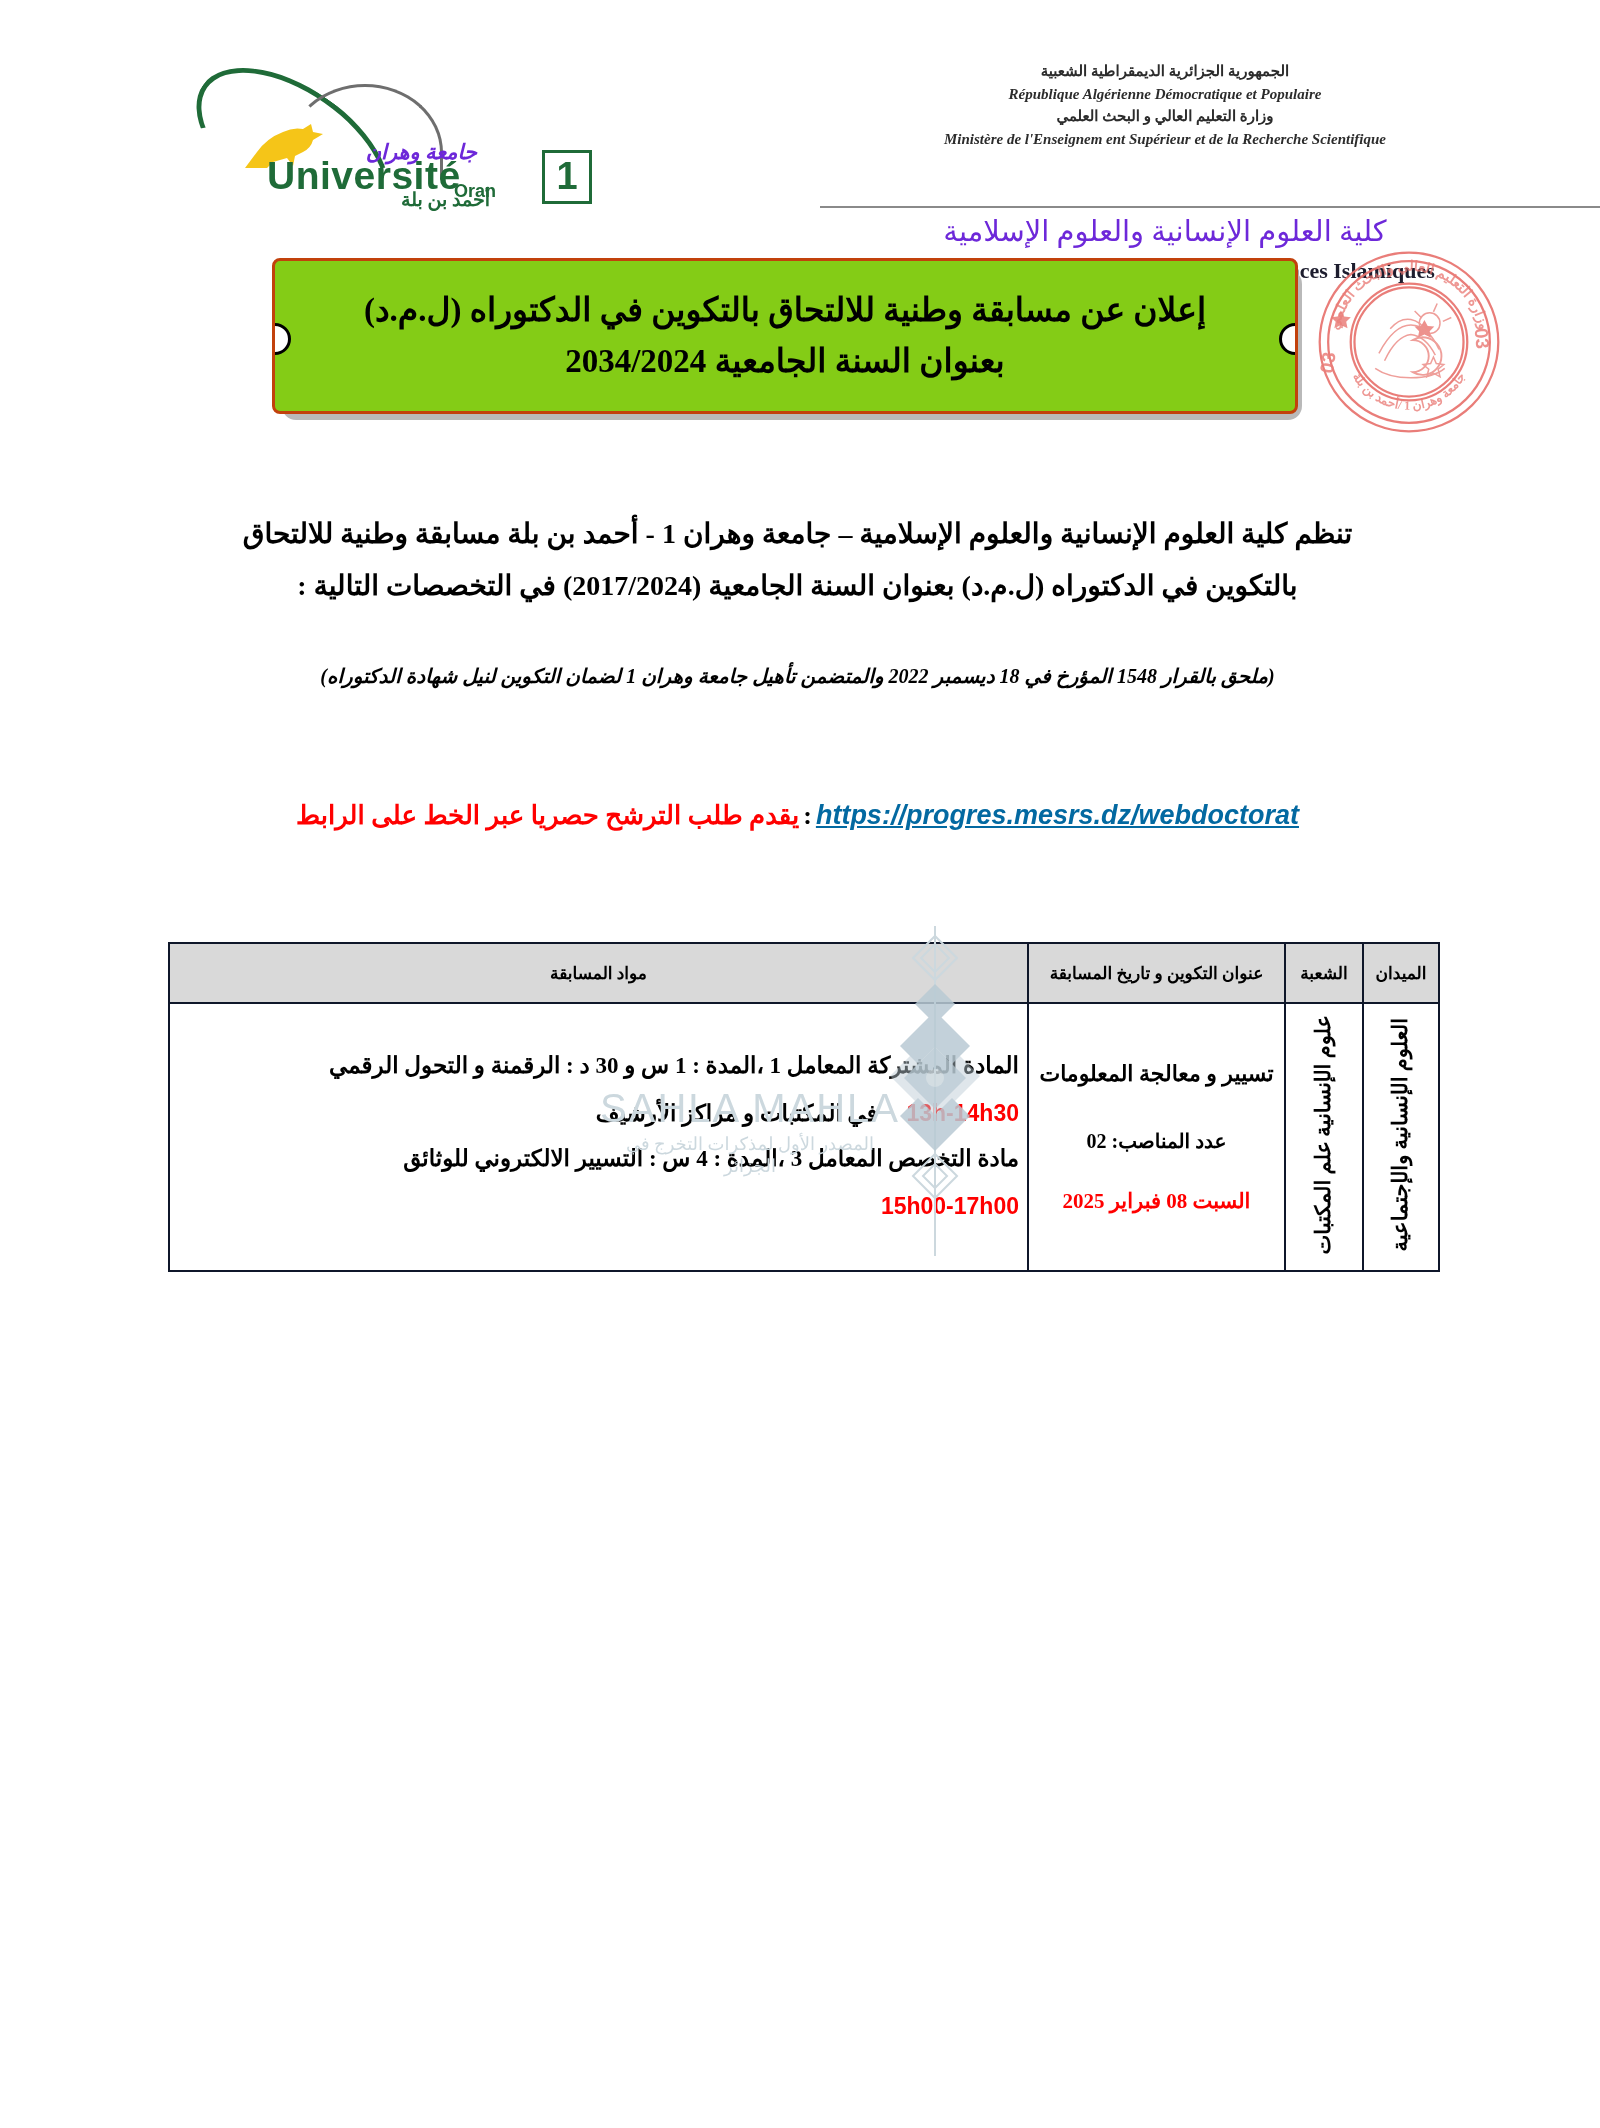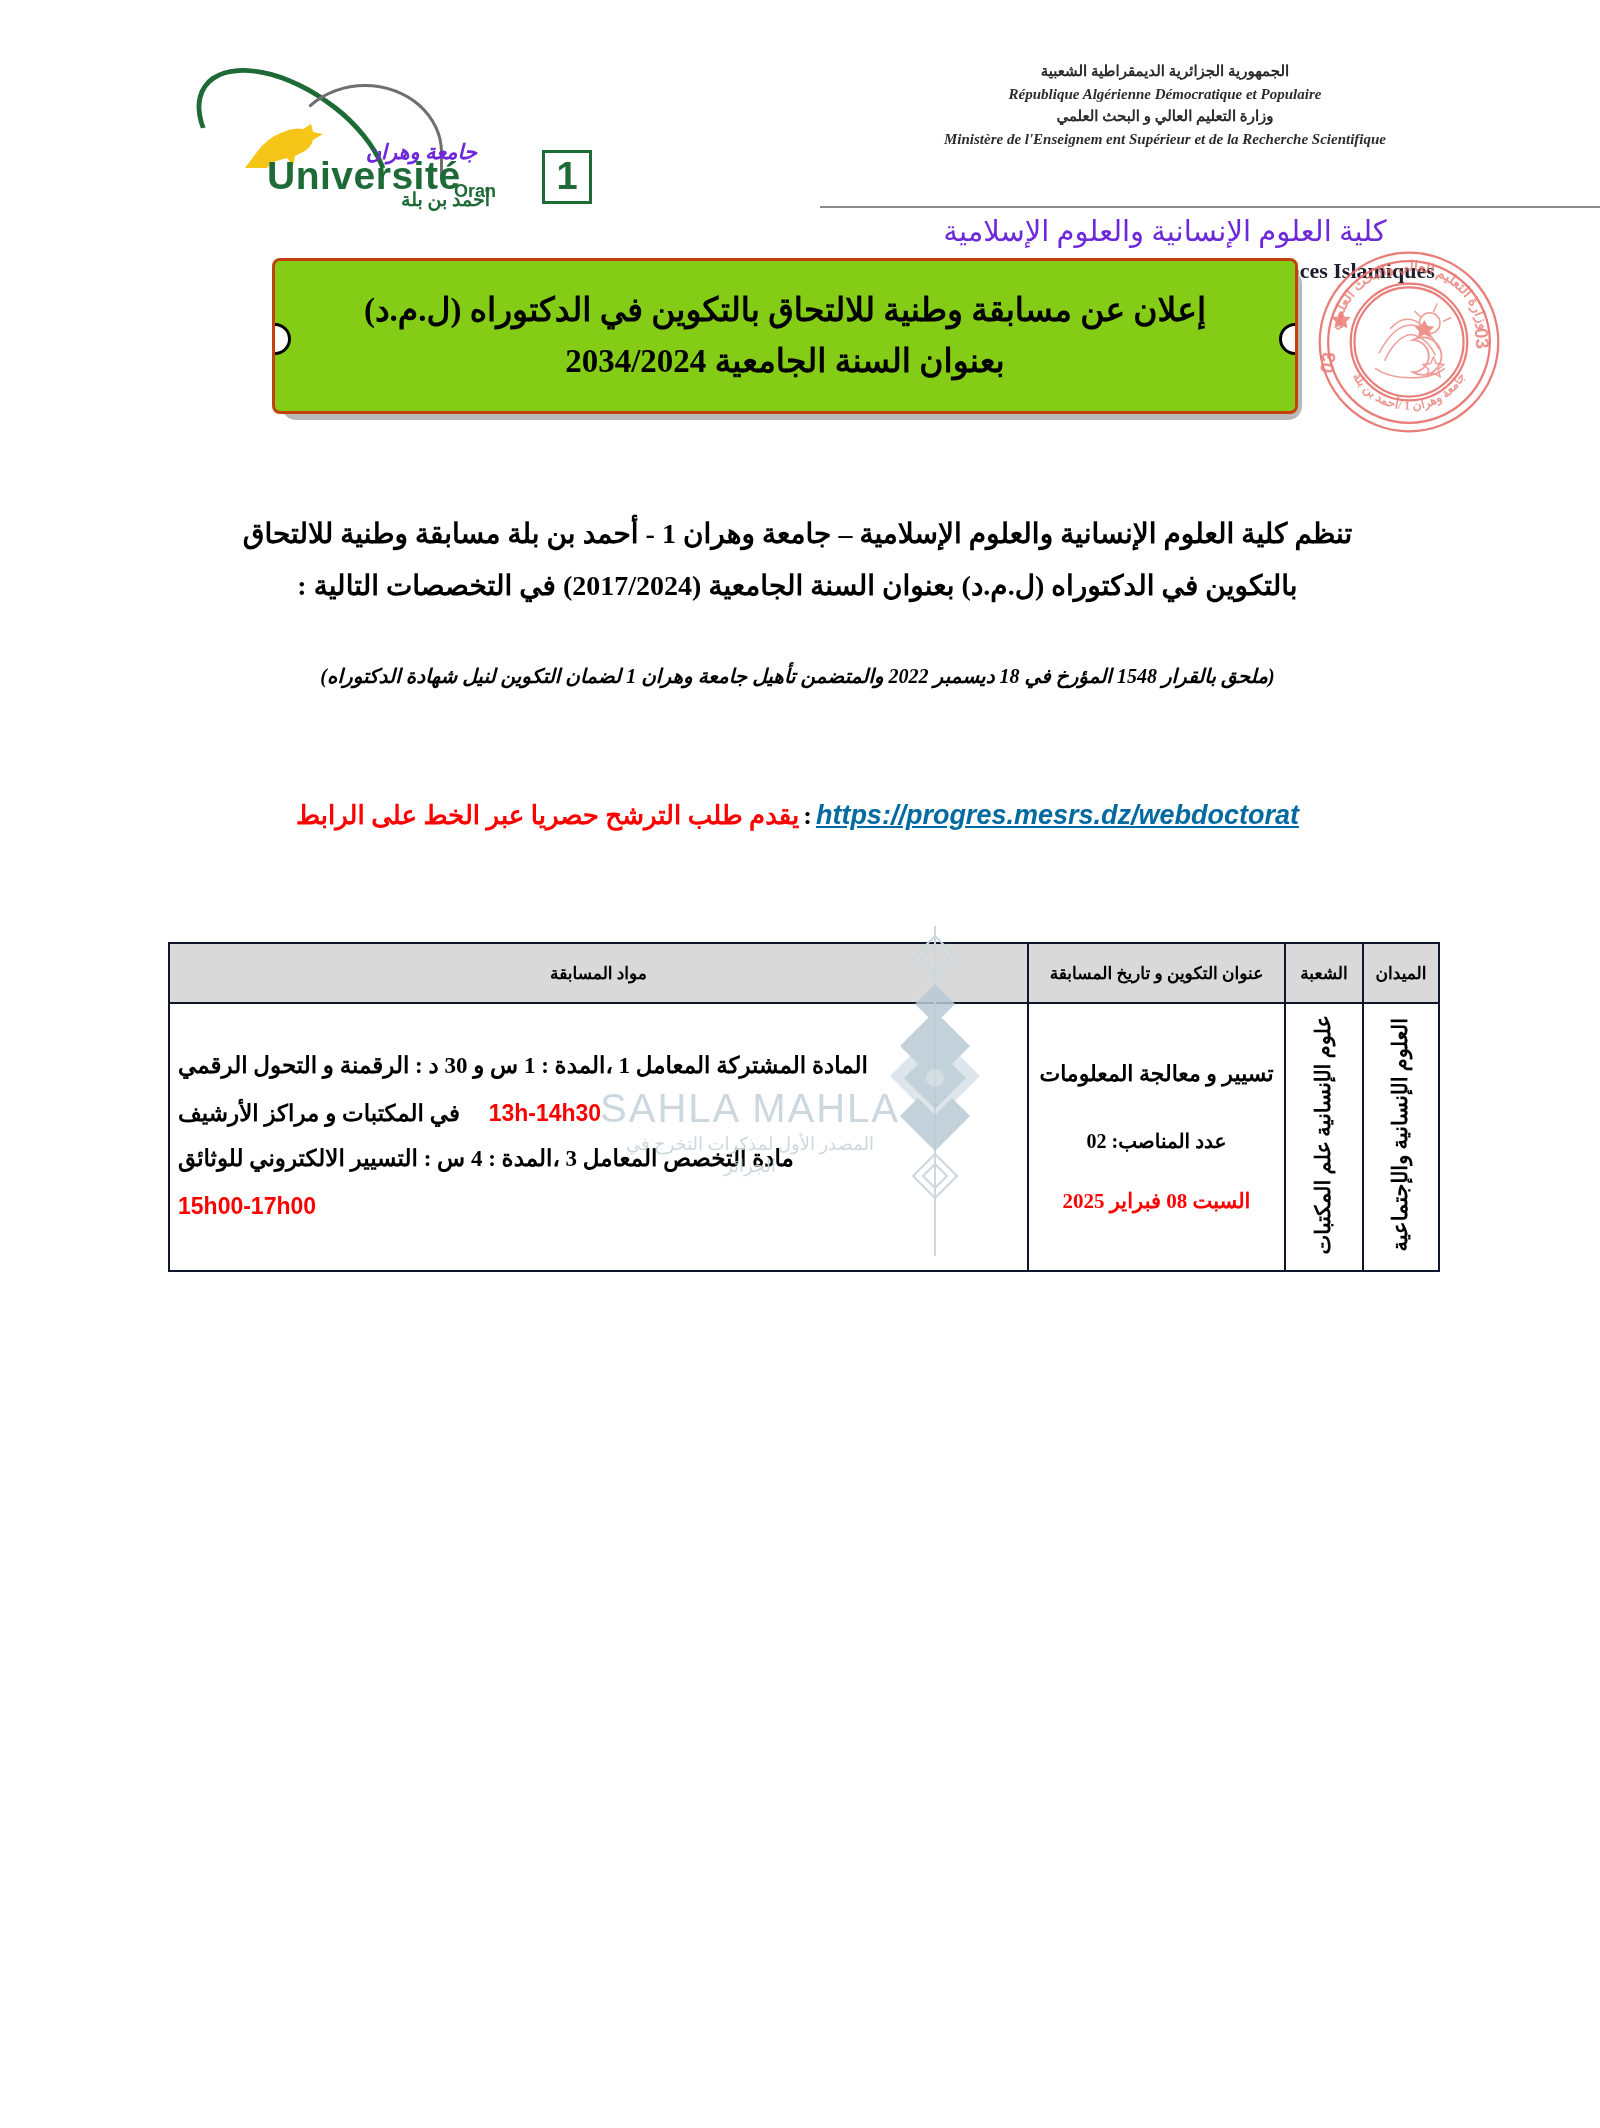"المادة المشتركة المعامل 1 ،المدة" .cell-subj { text-align: left -> right }
